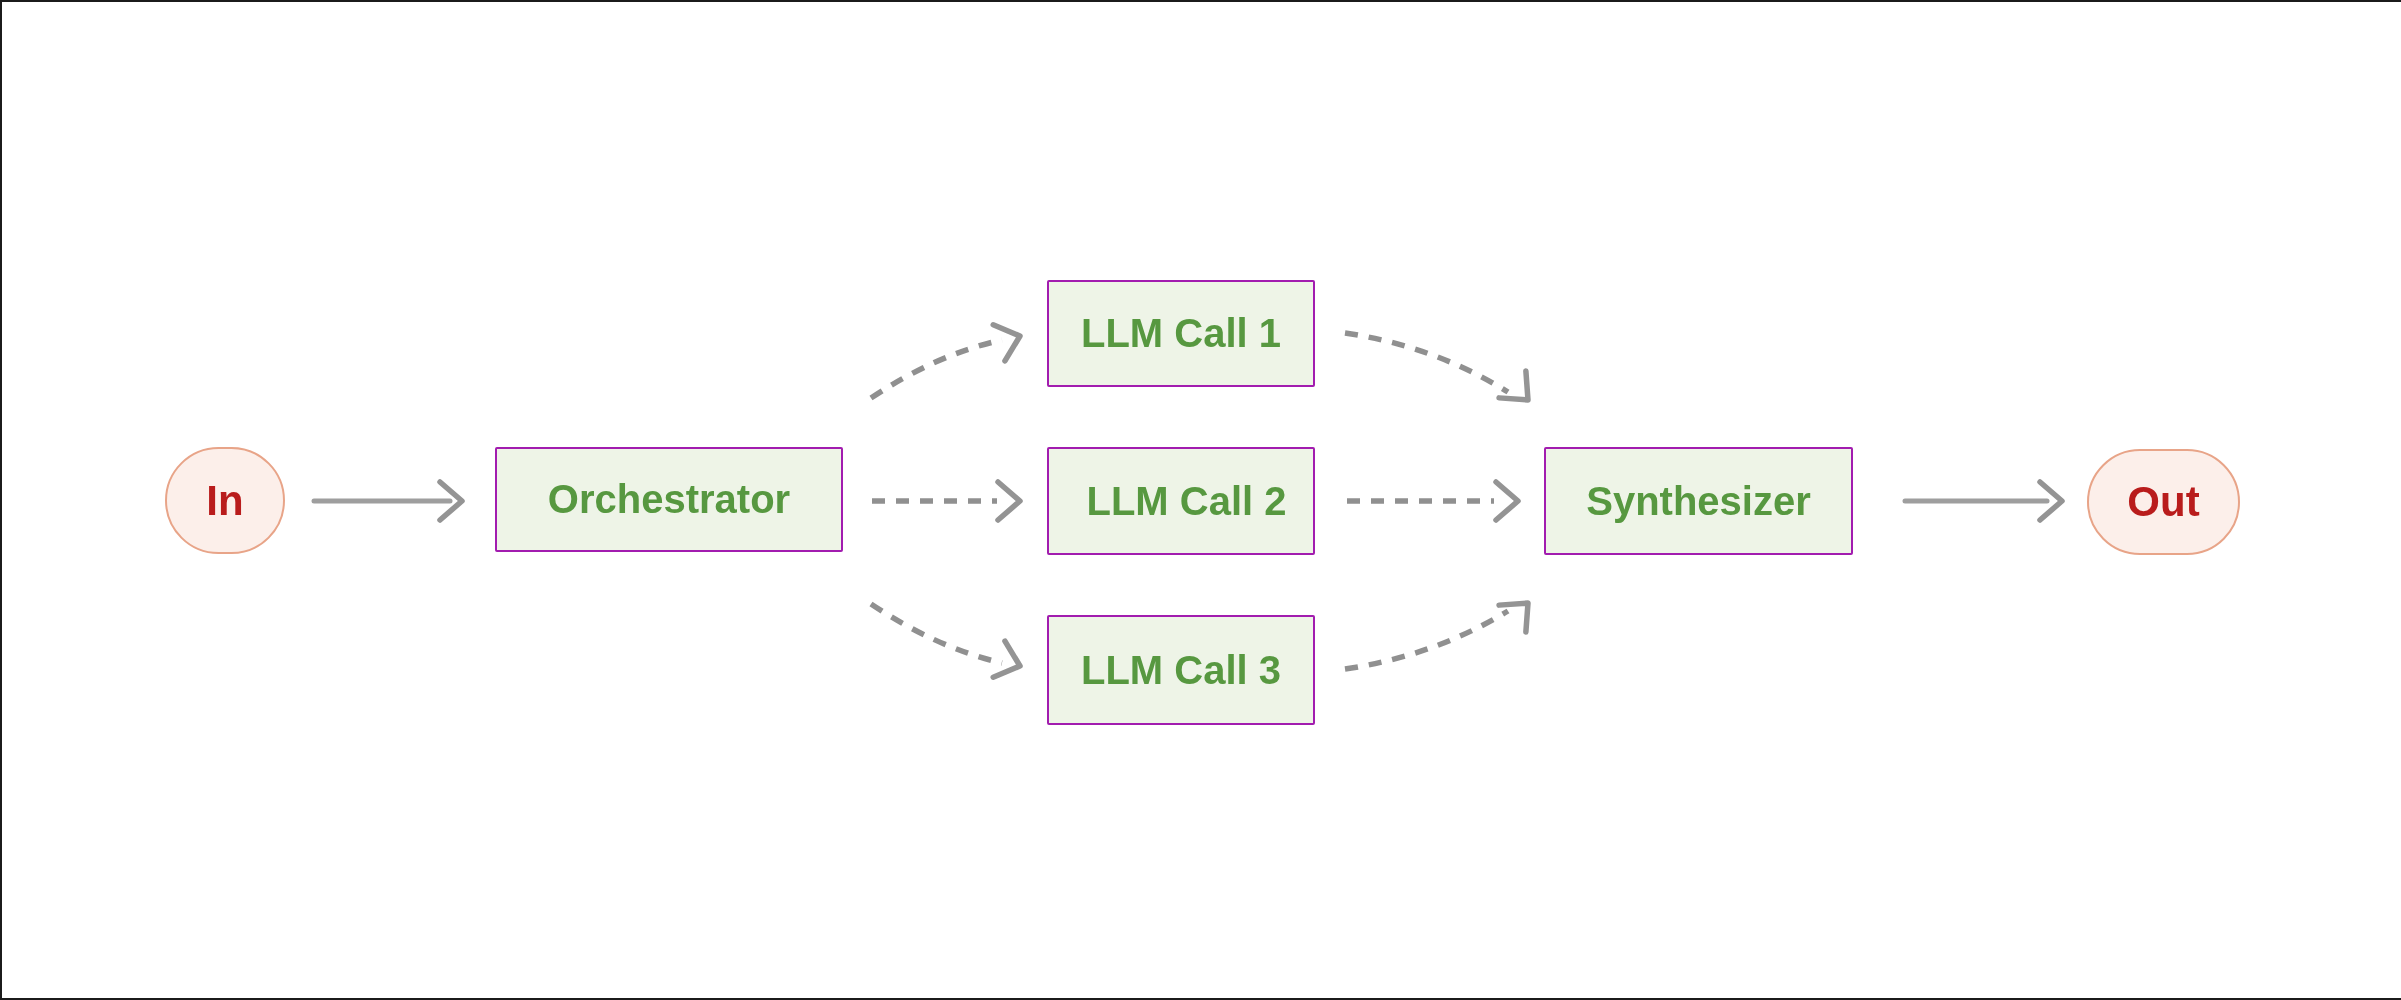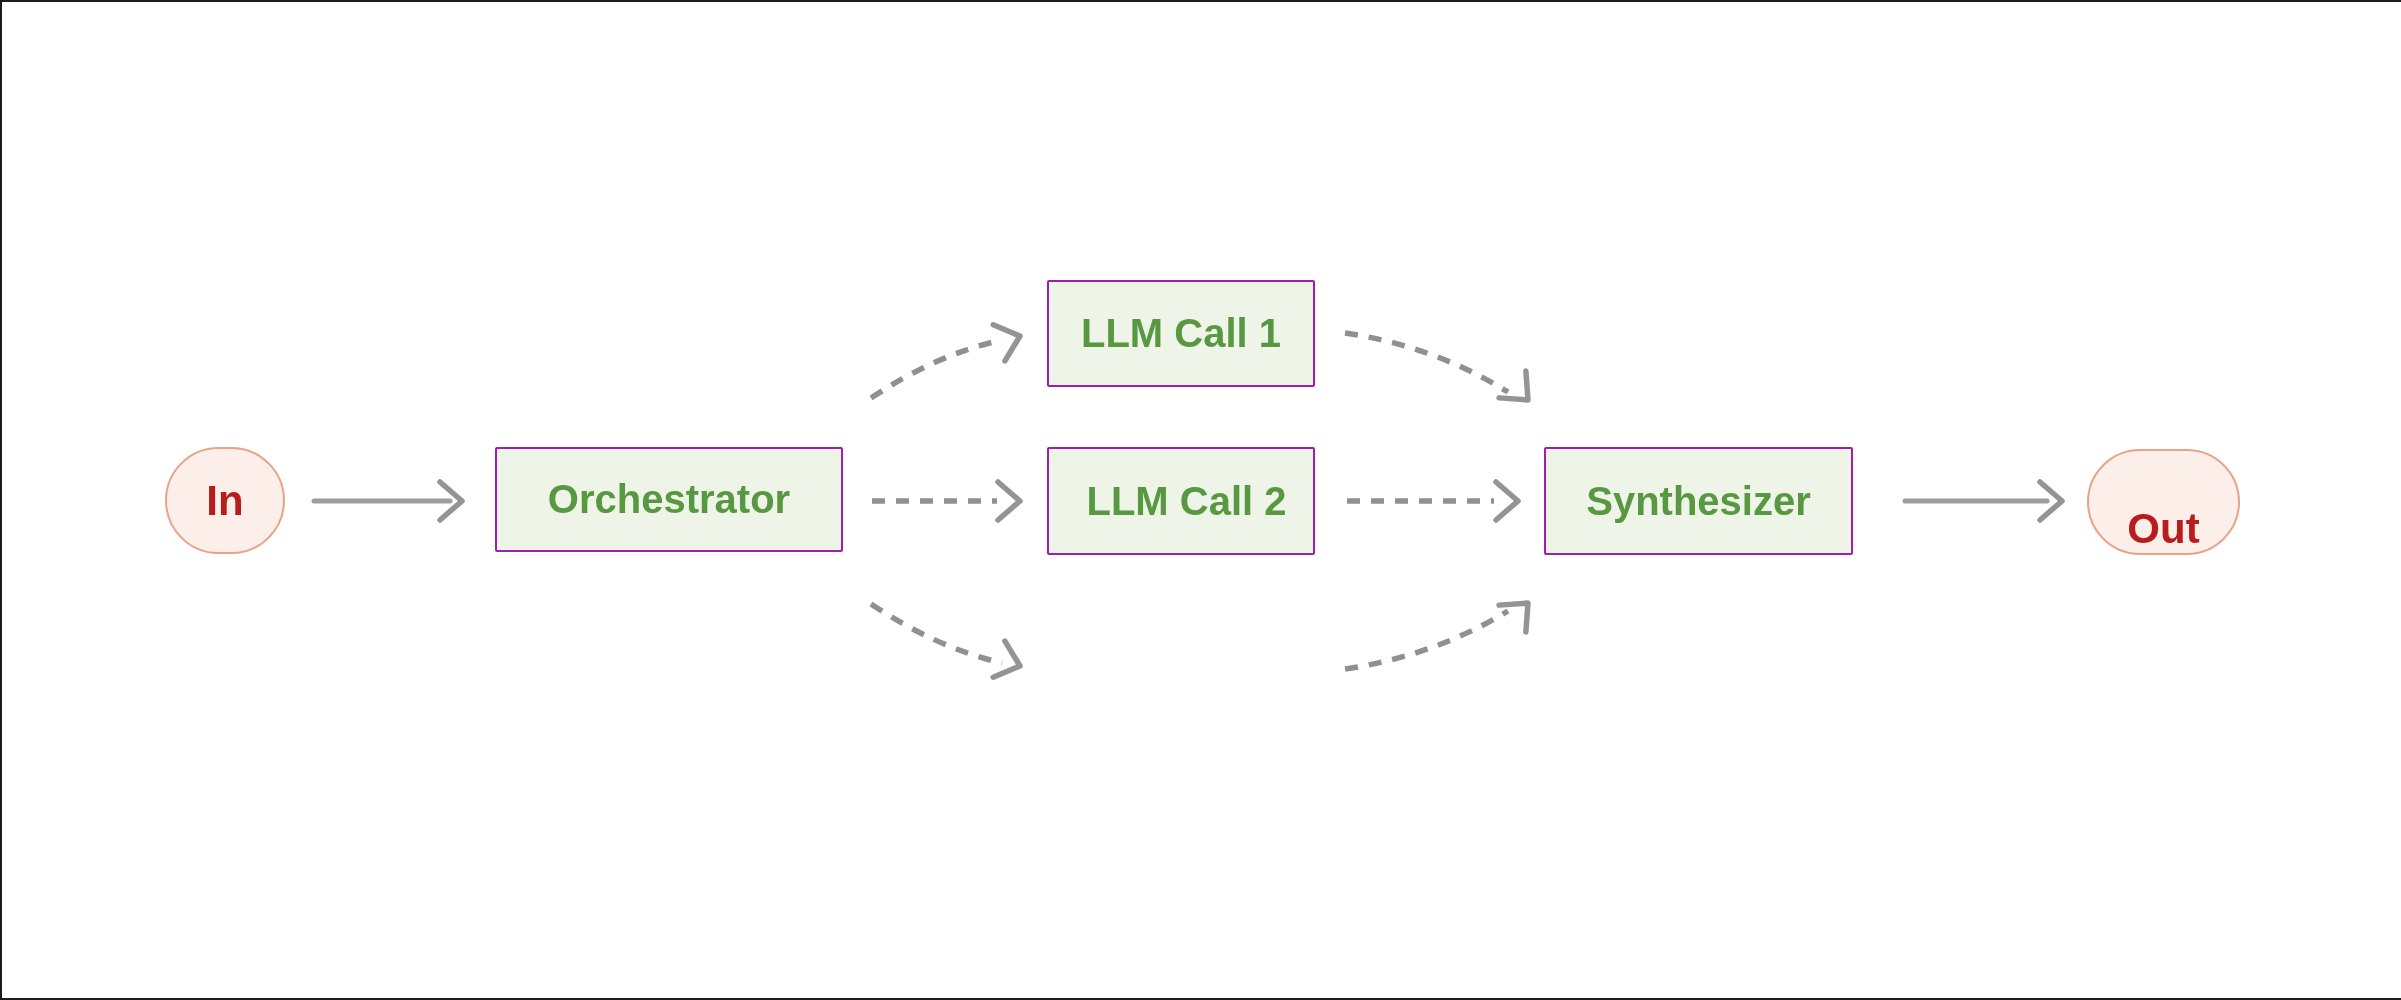"Out" #node-out { align-items: flex-end -> none }
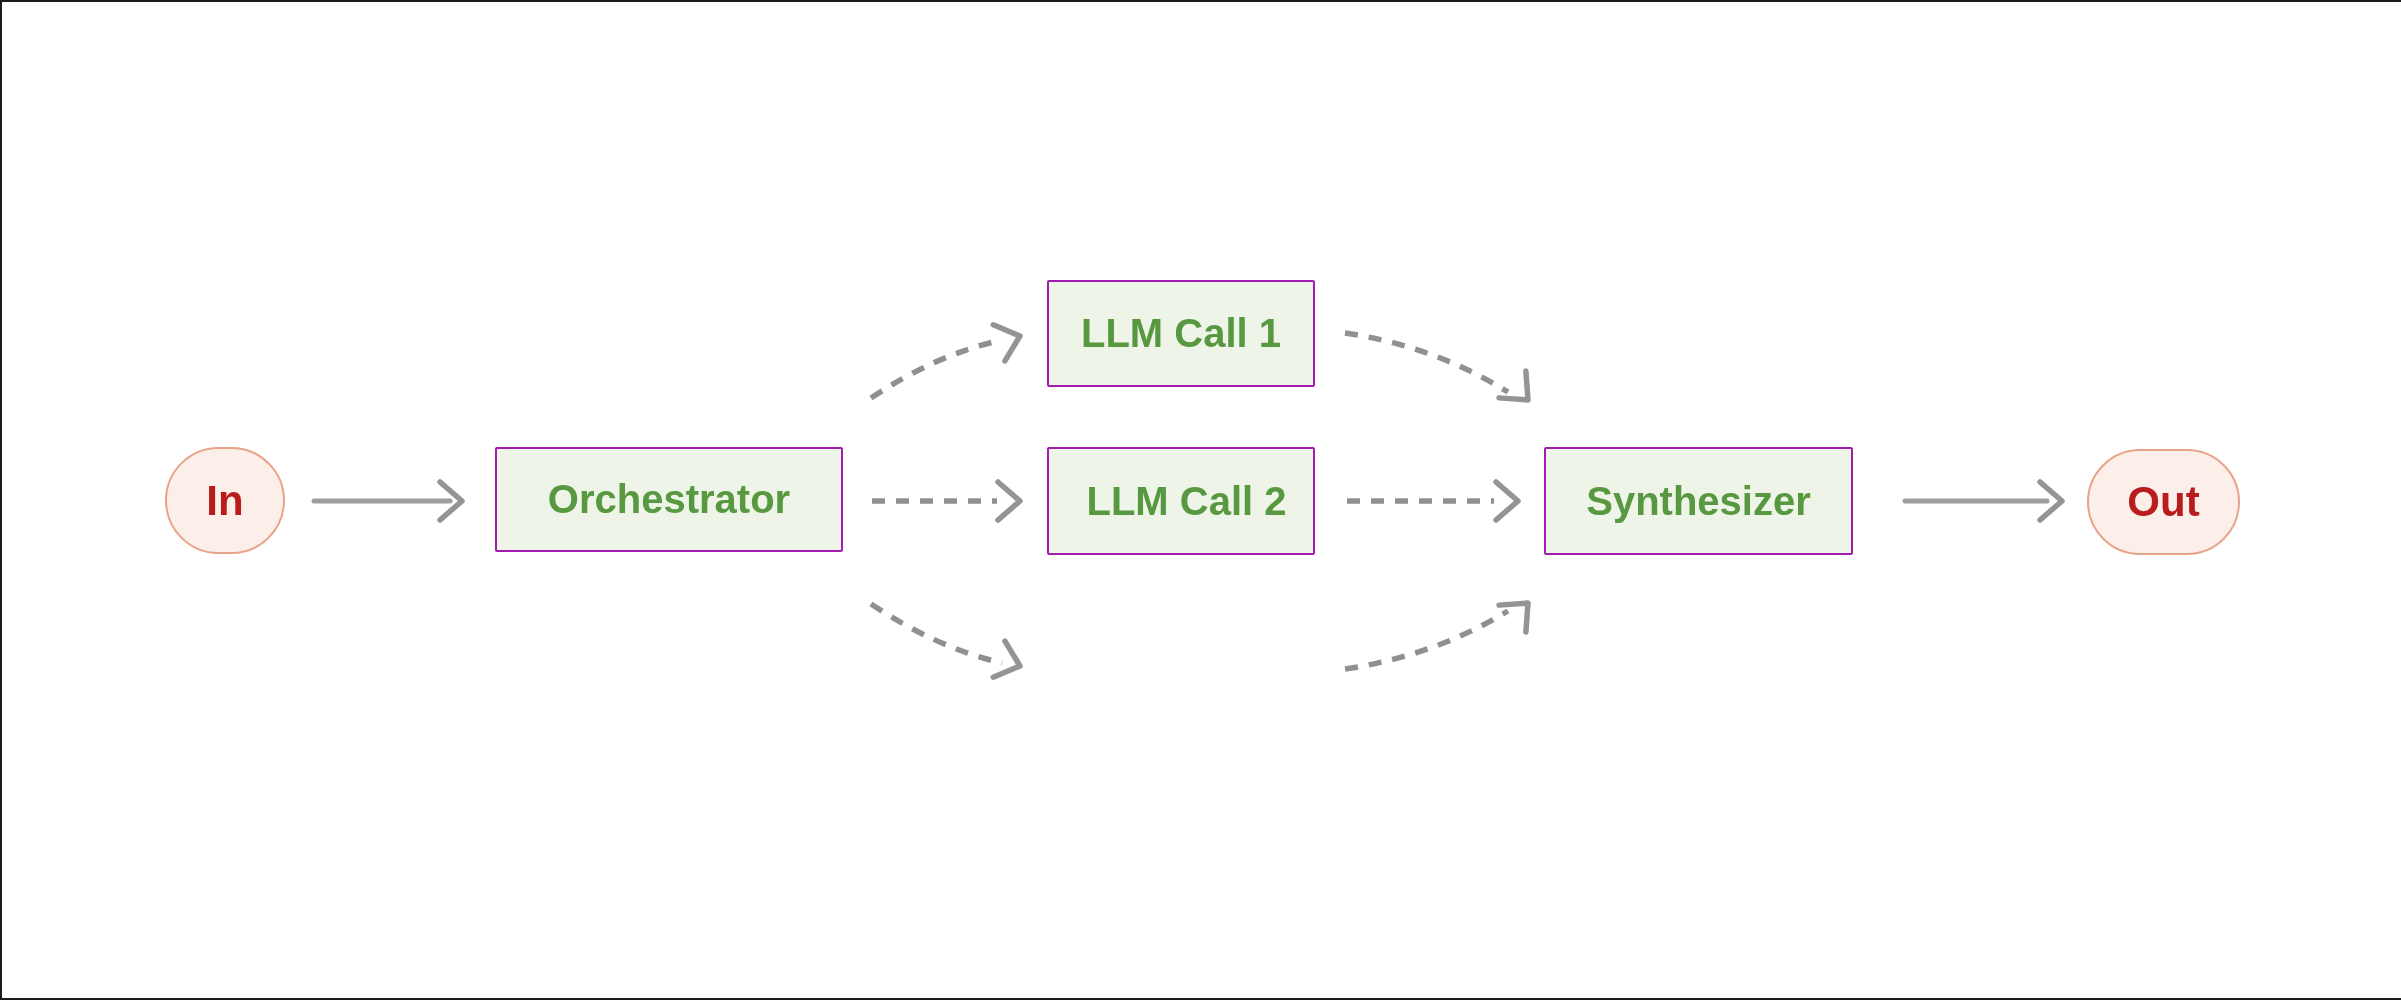"LLM Call 3" div.node { html: none -> <div> <span>LLM Call 3</span> </div> }
